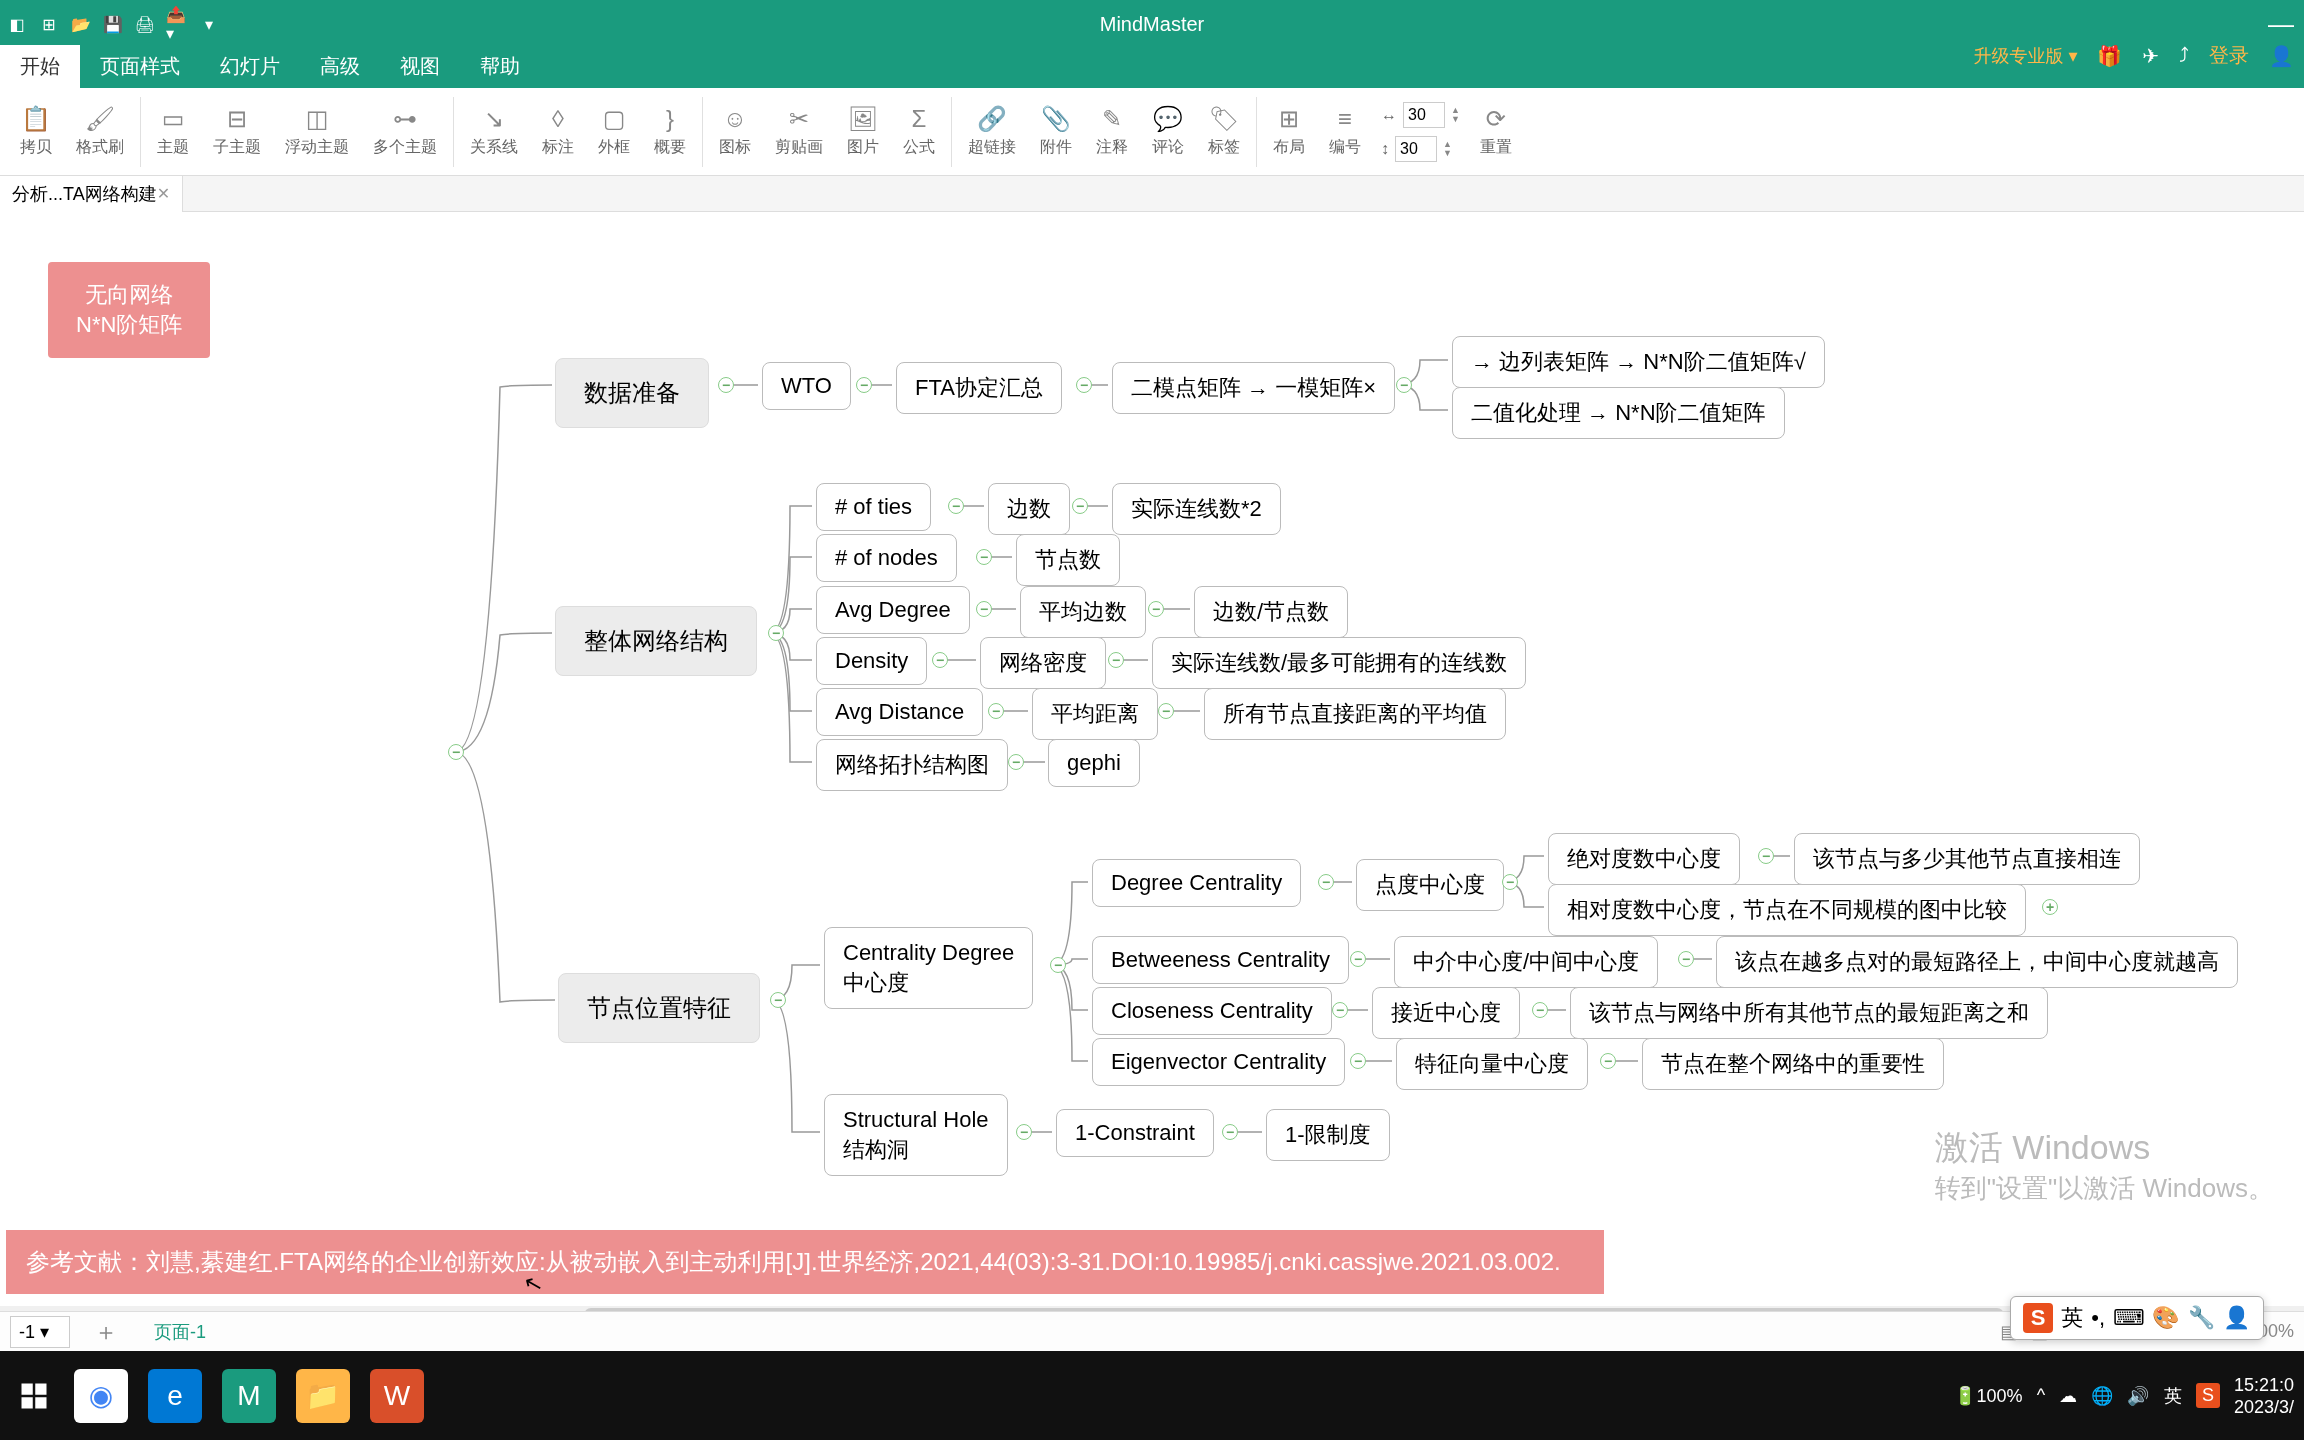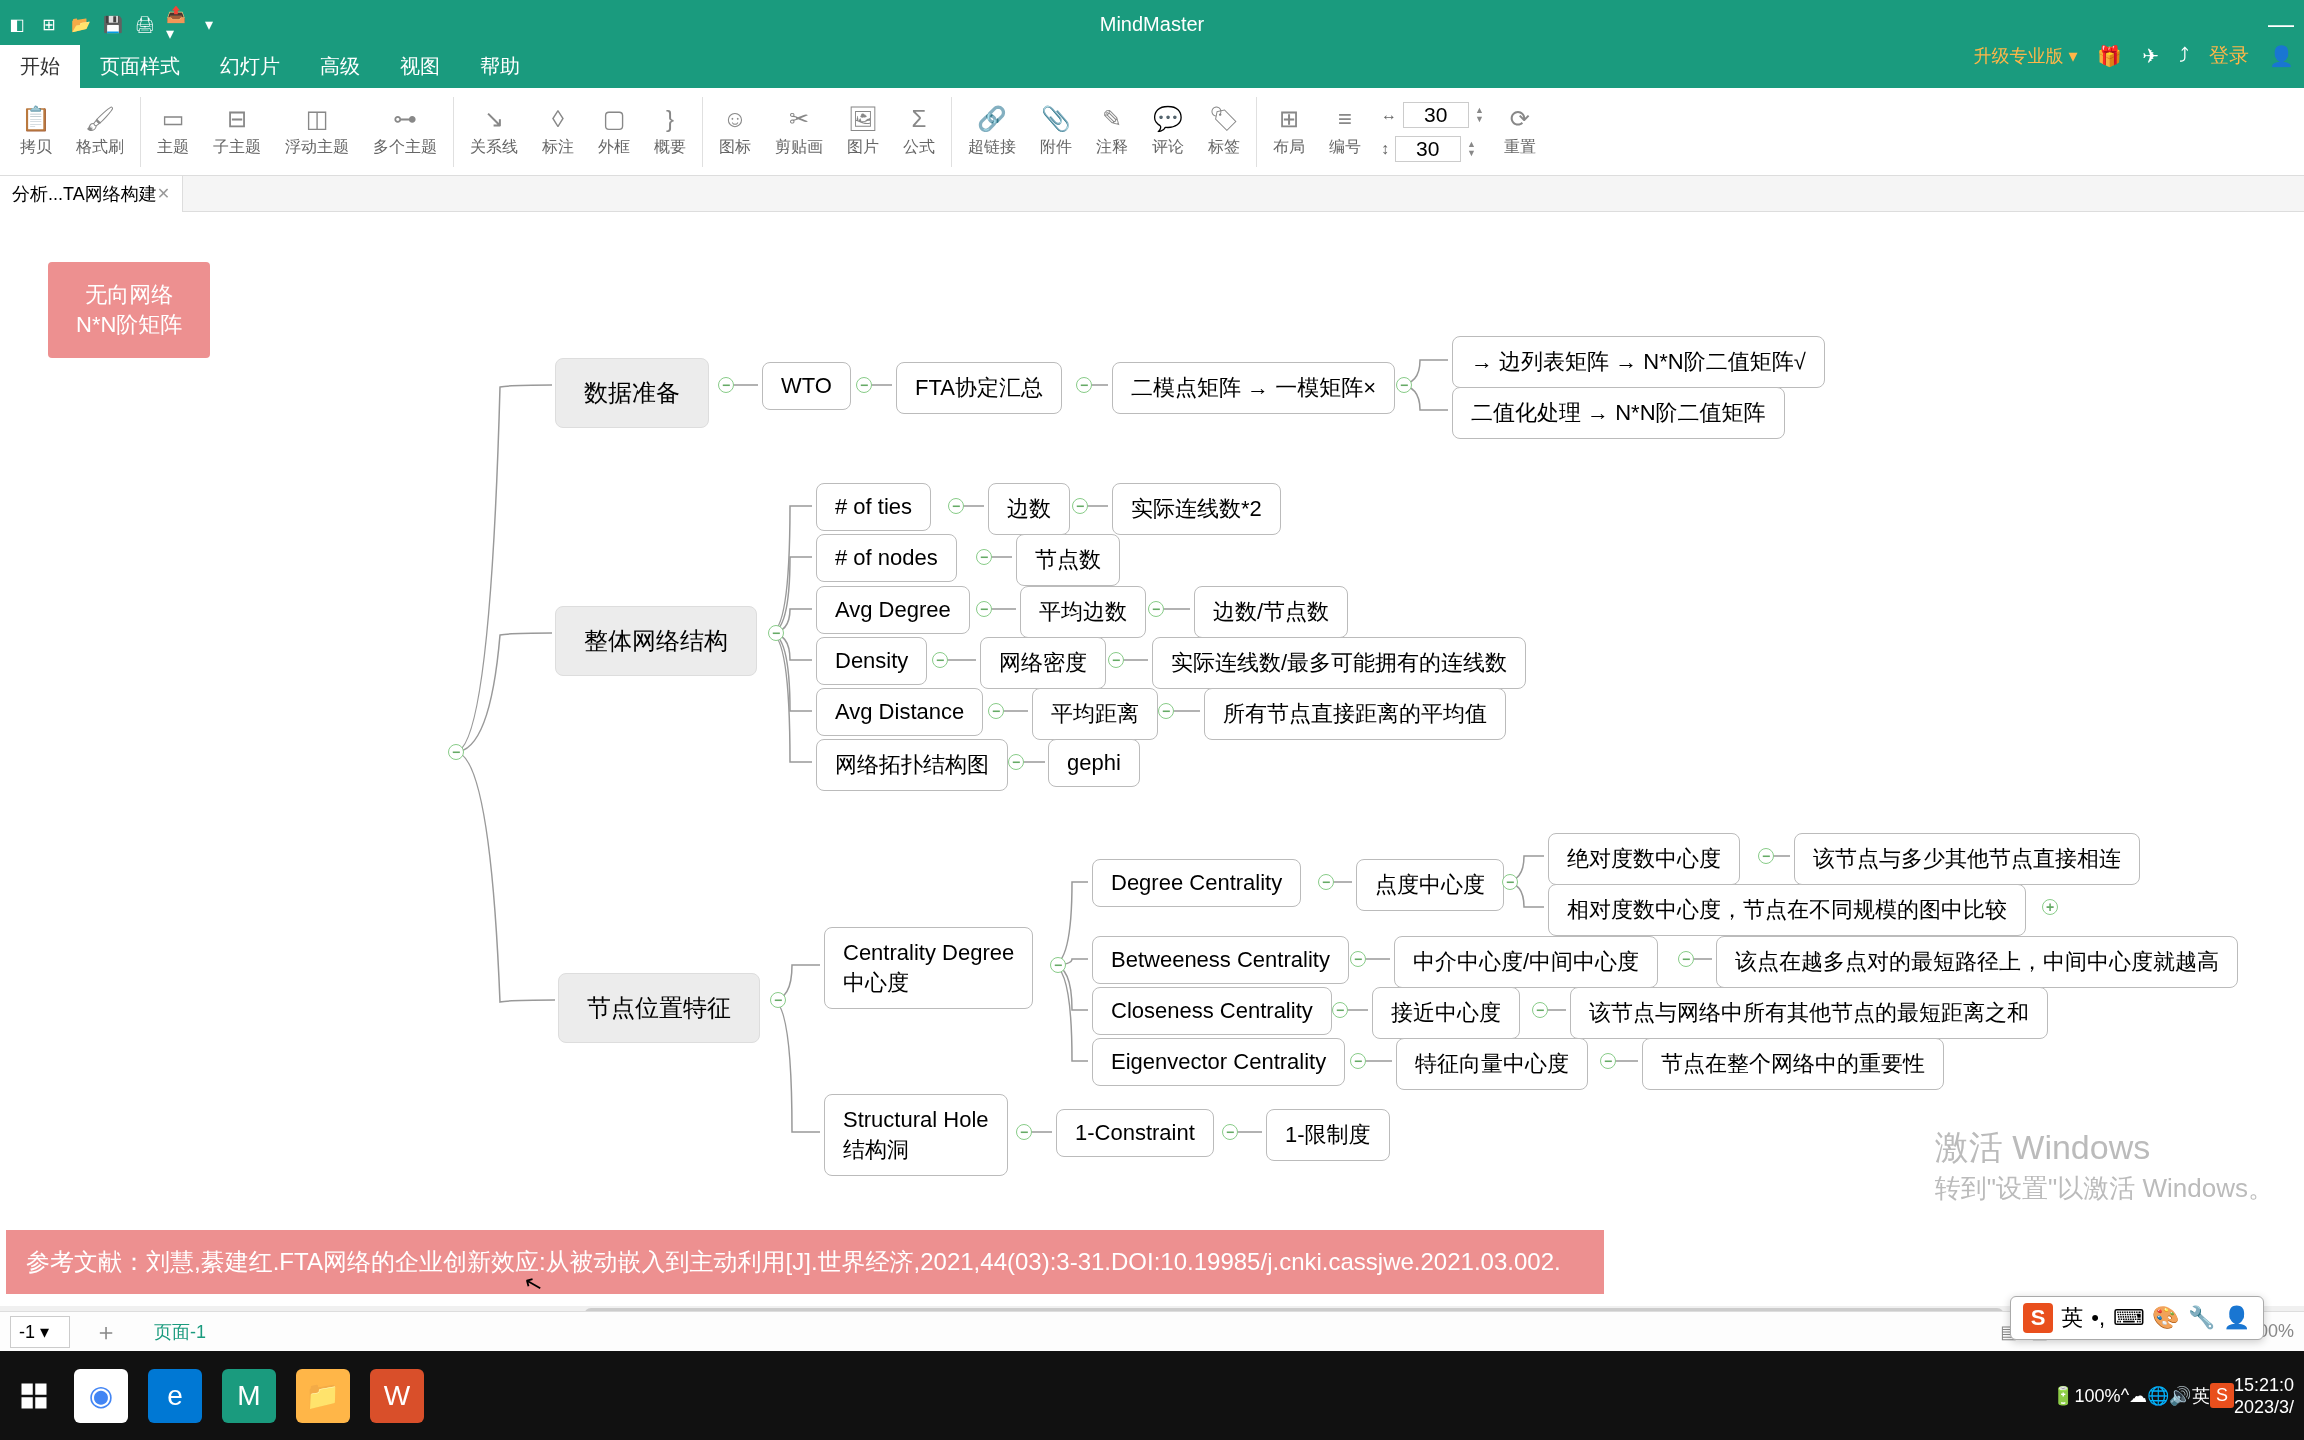"30" .rib-spin-row input { font-size: 21px -> 16px; padding: 2px 20px -> 2px 4px; width: 66px -> 42px }
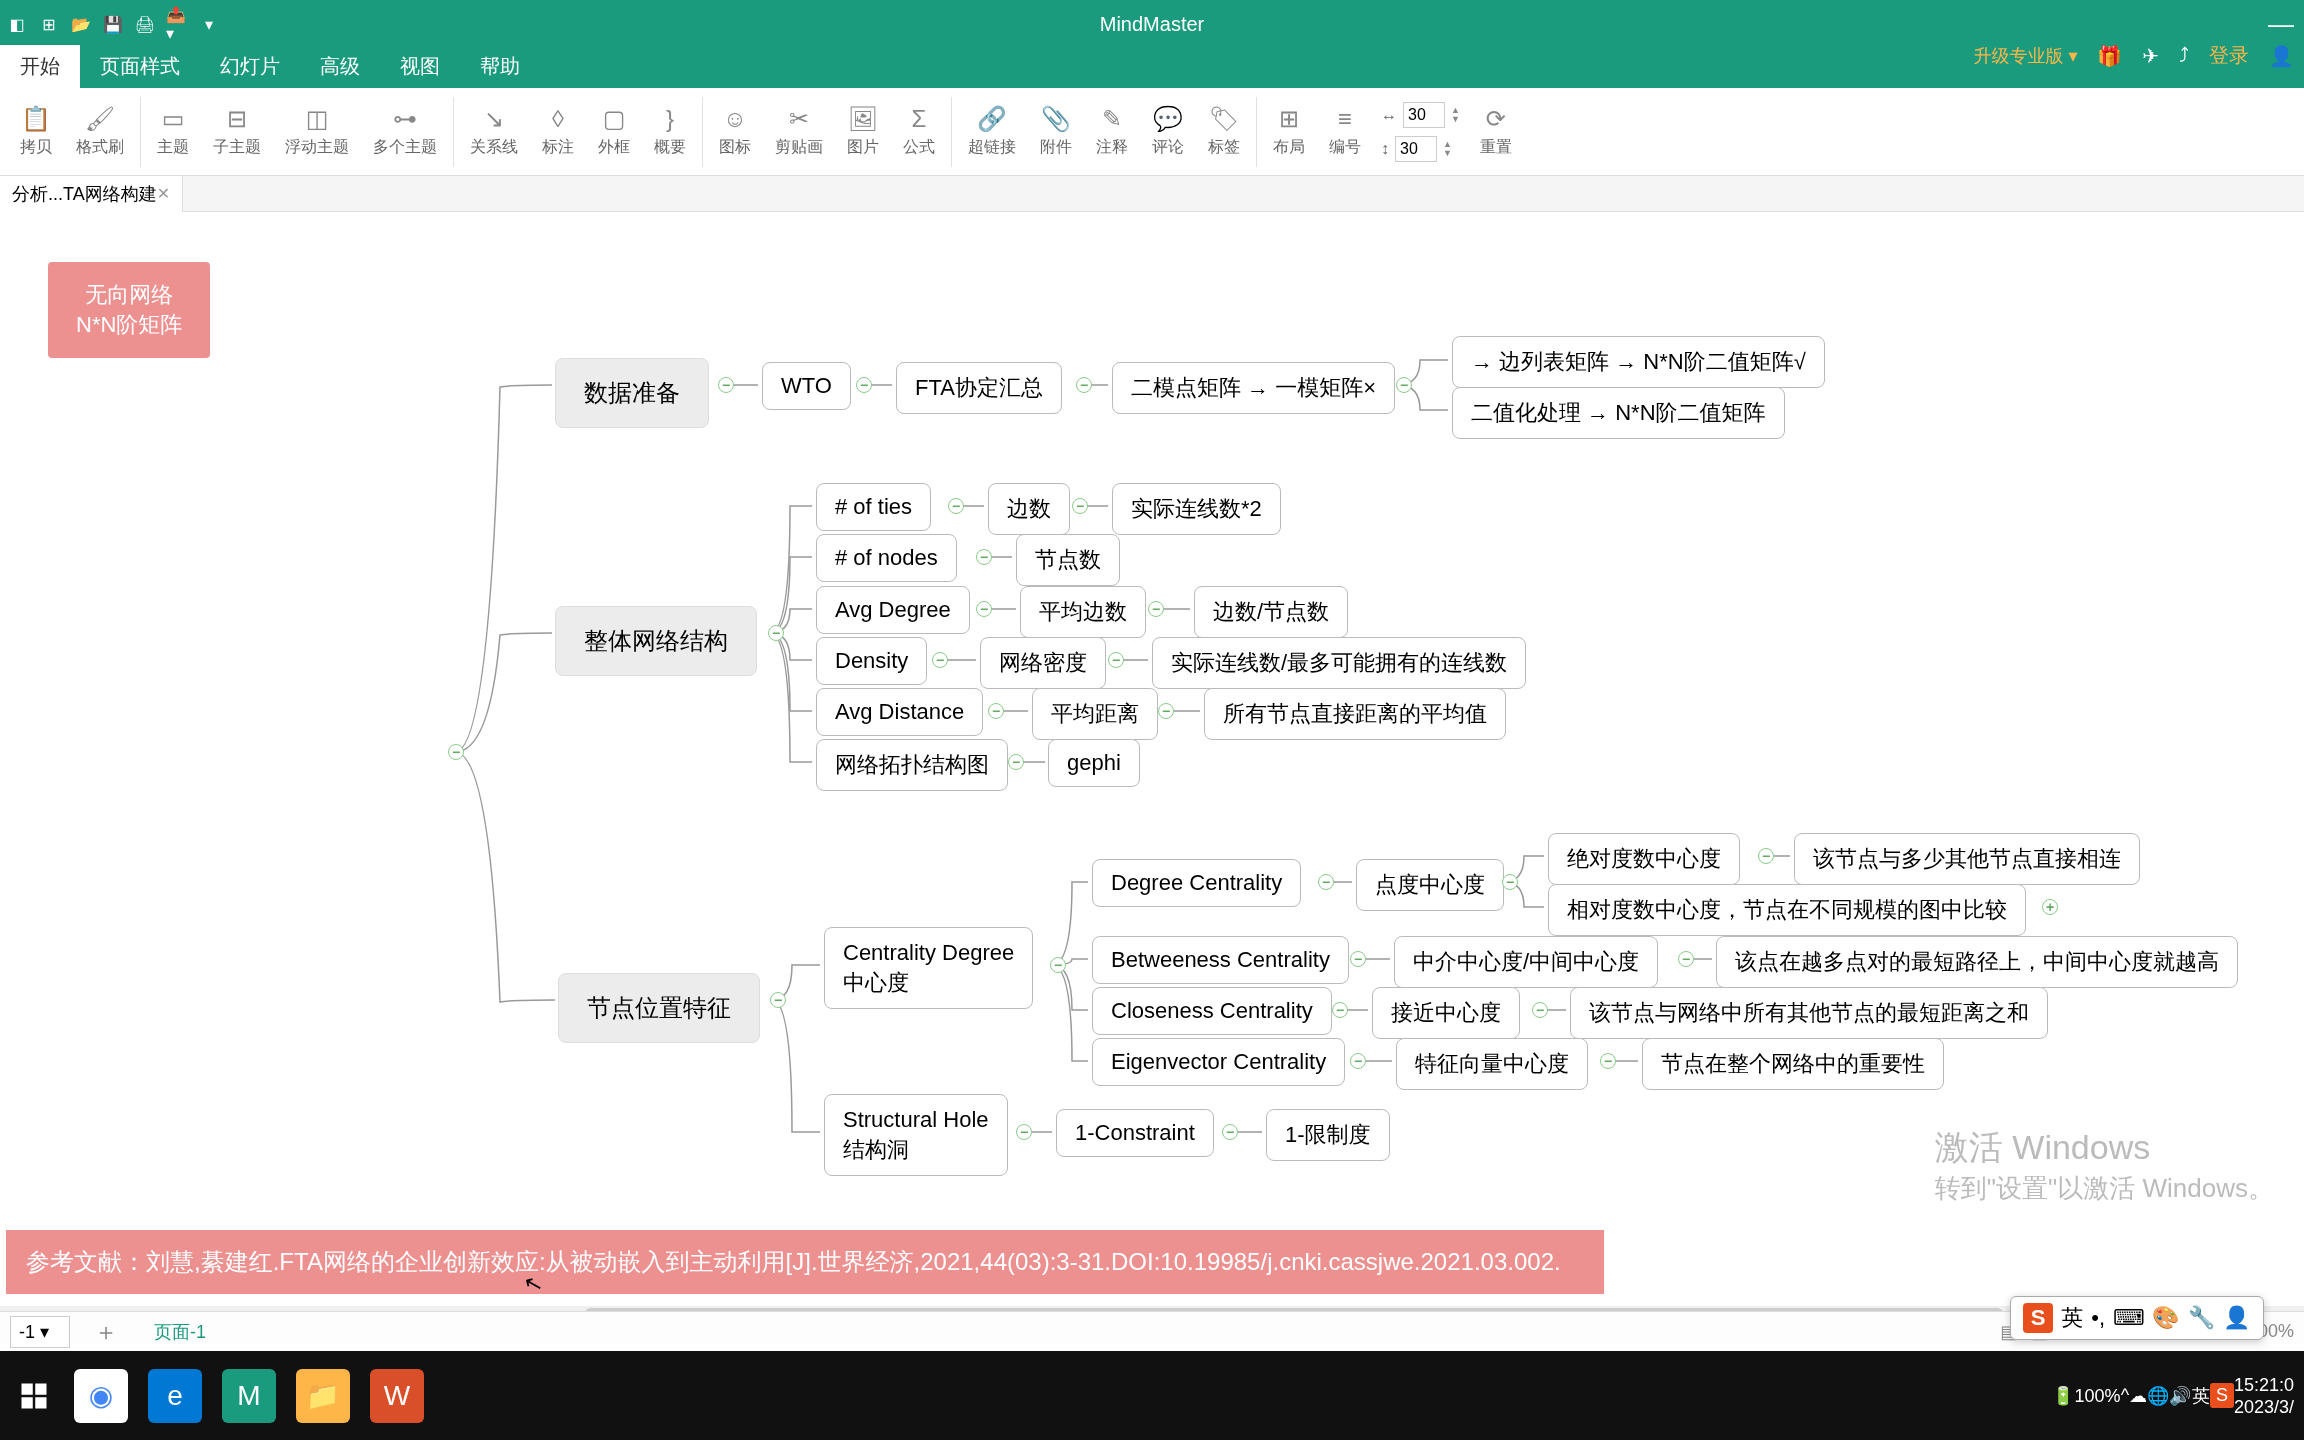"🔋100%" .tb-tray { gap: 0 -> 14px }
